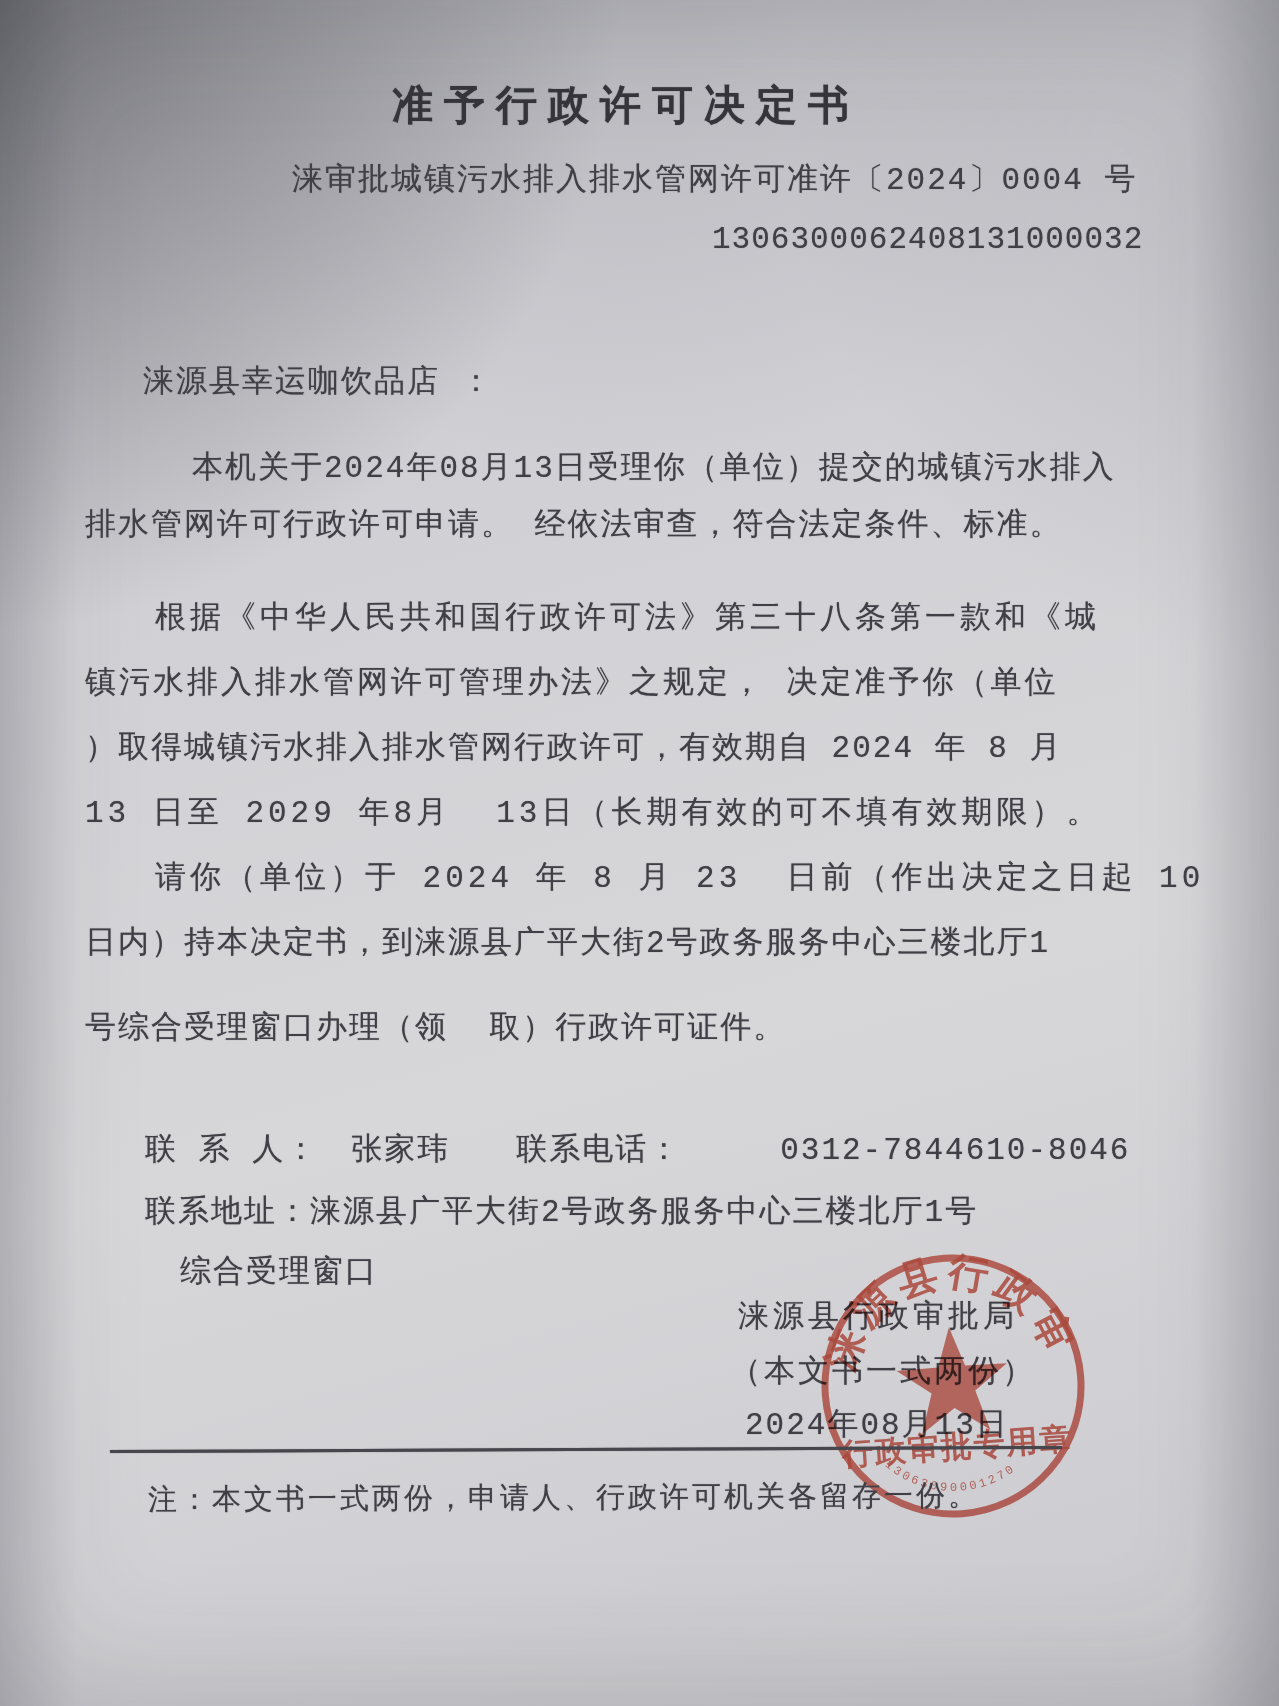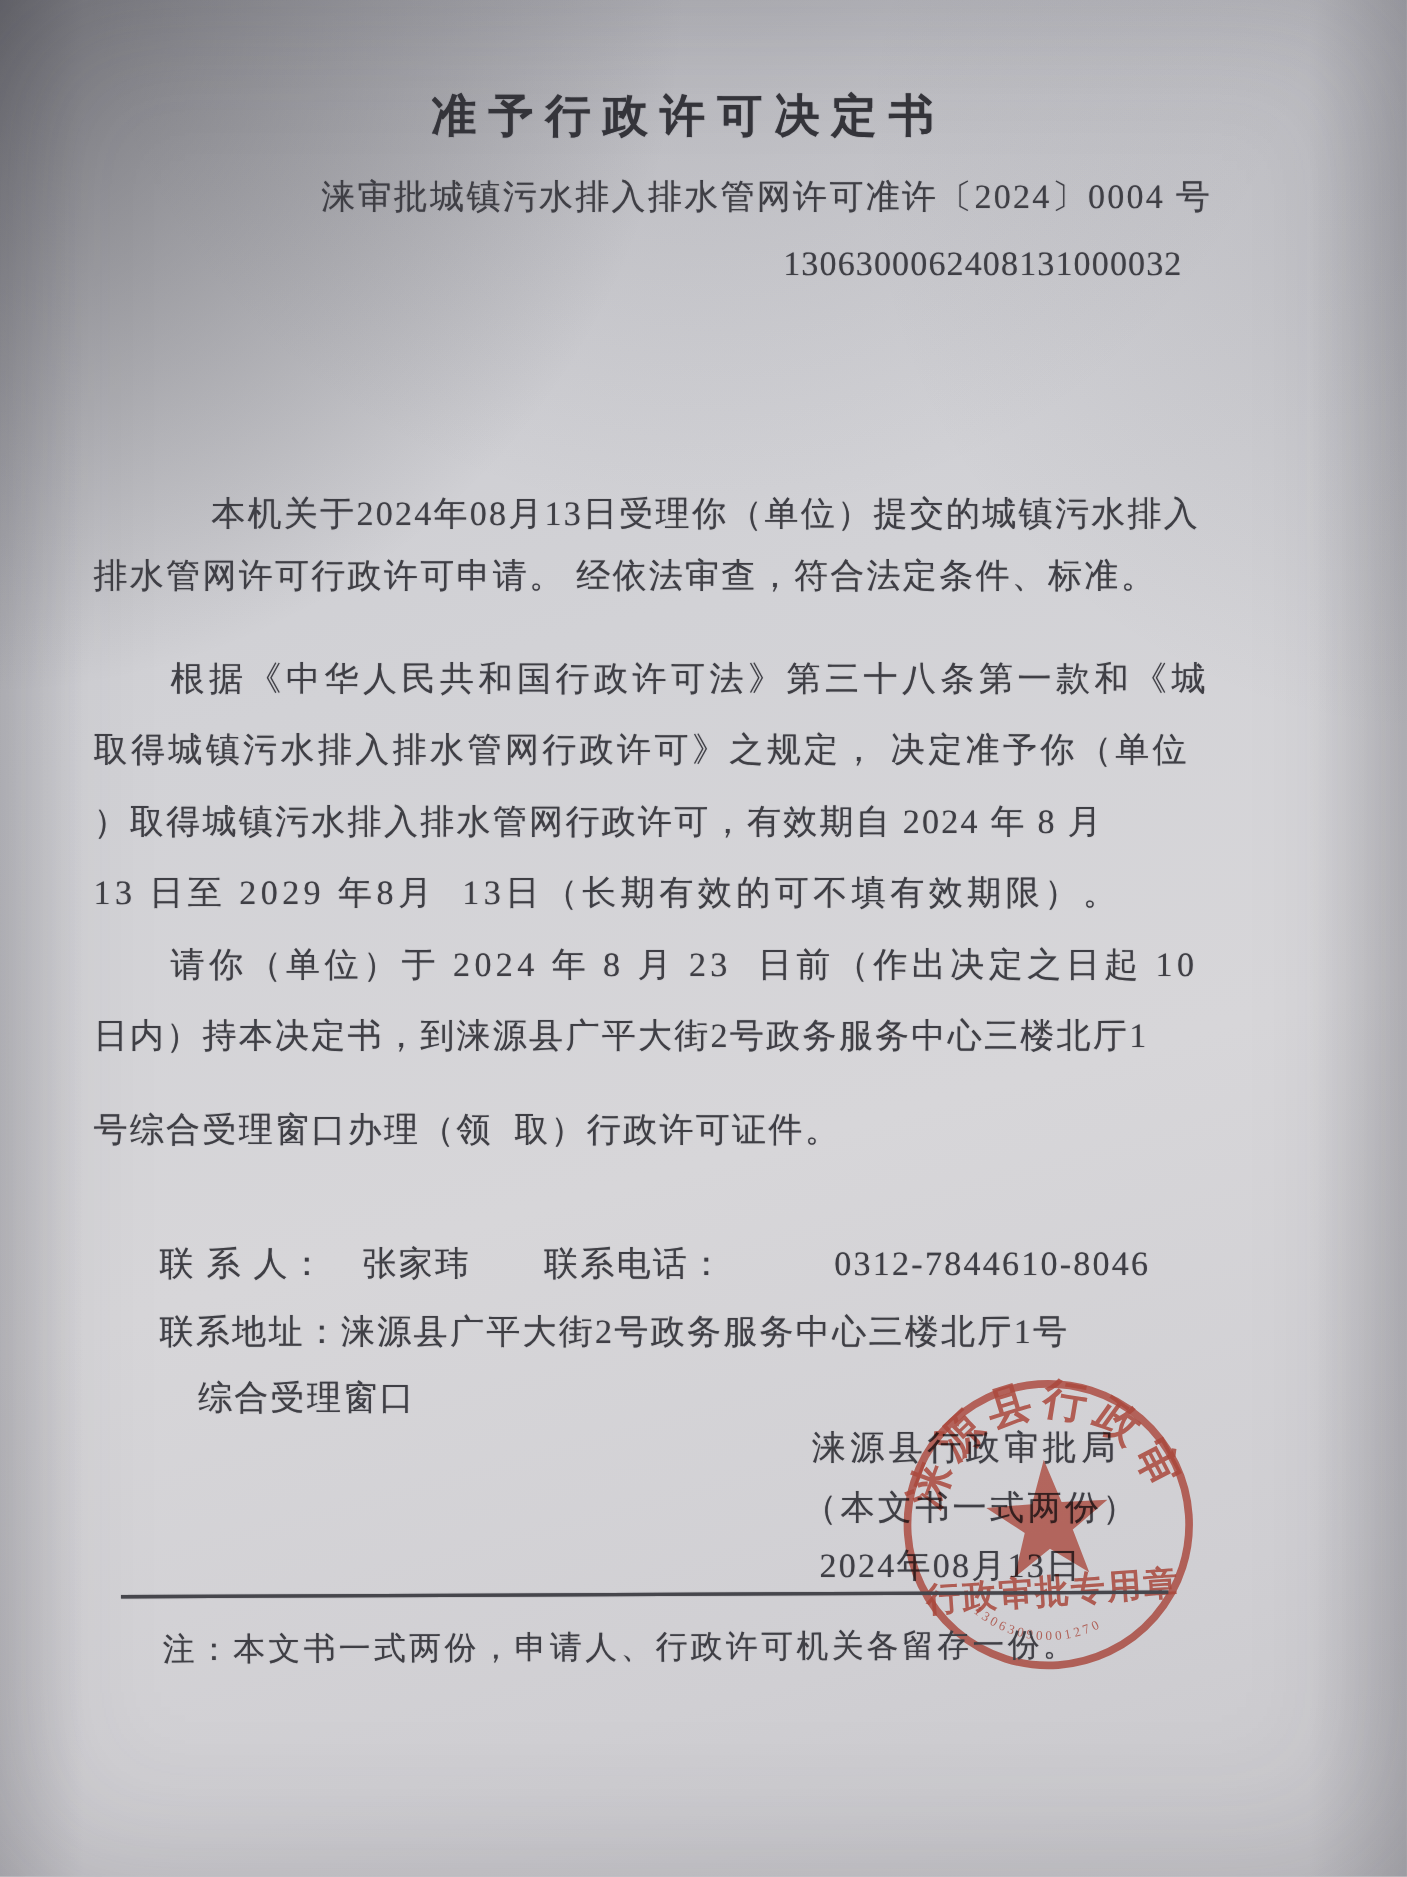"准予行政许可决定书" .photo { font-family: none -> Liberation Mono, monospace }
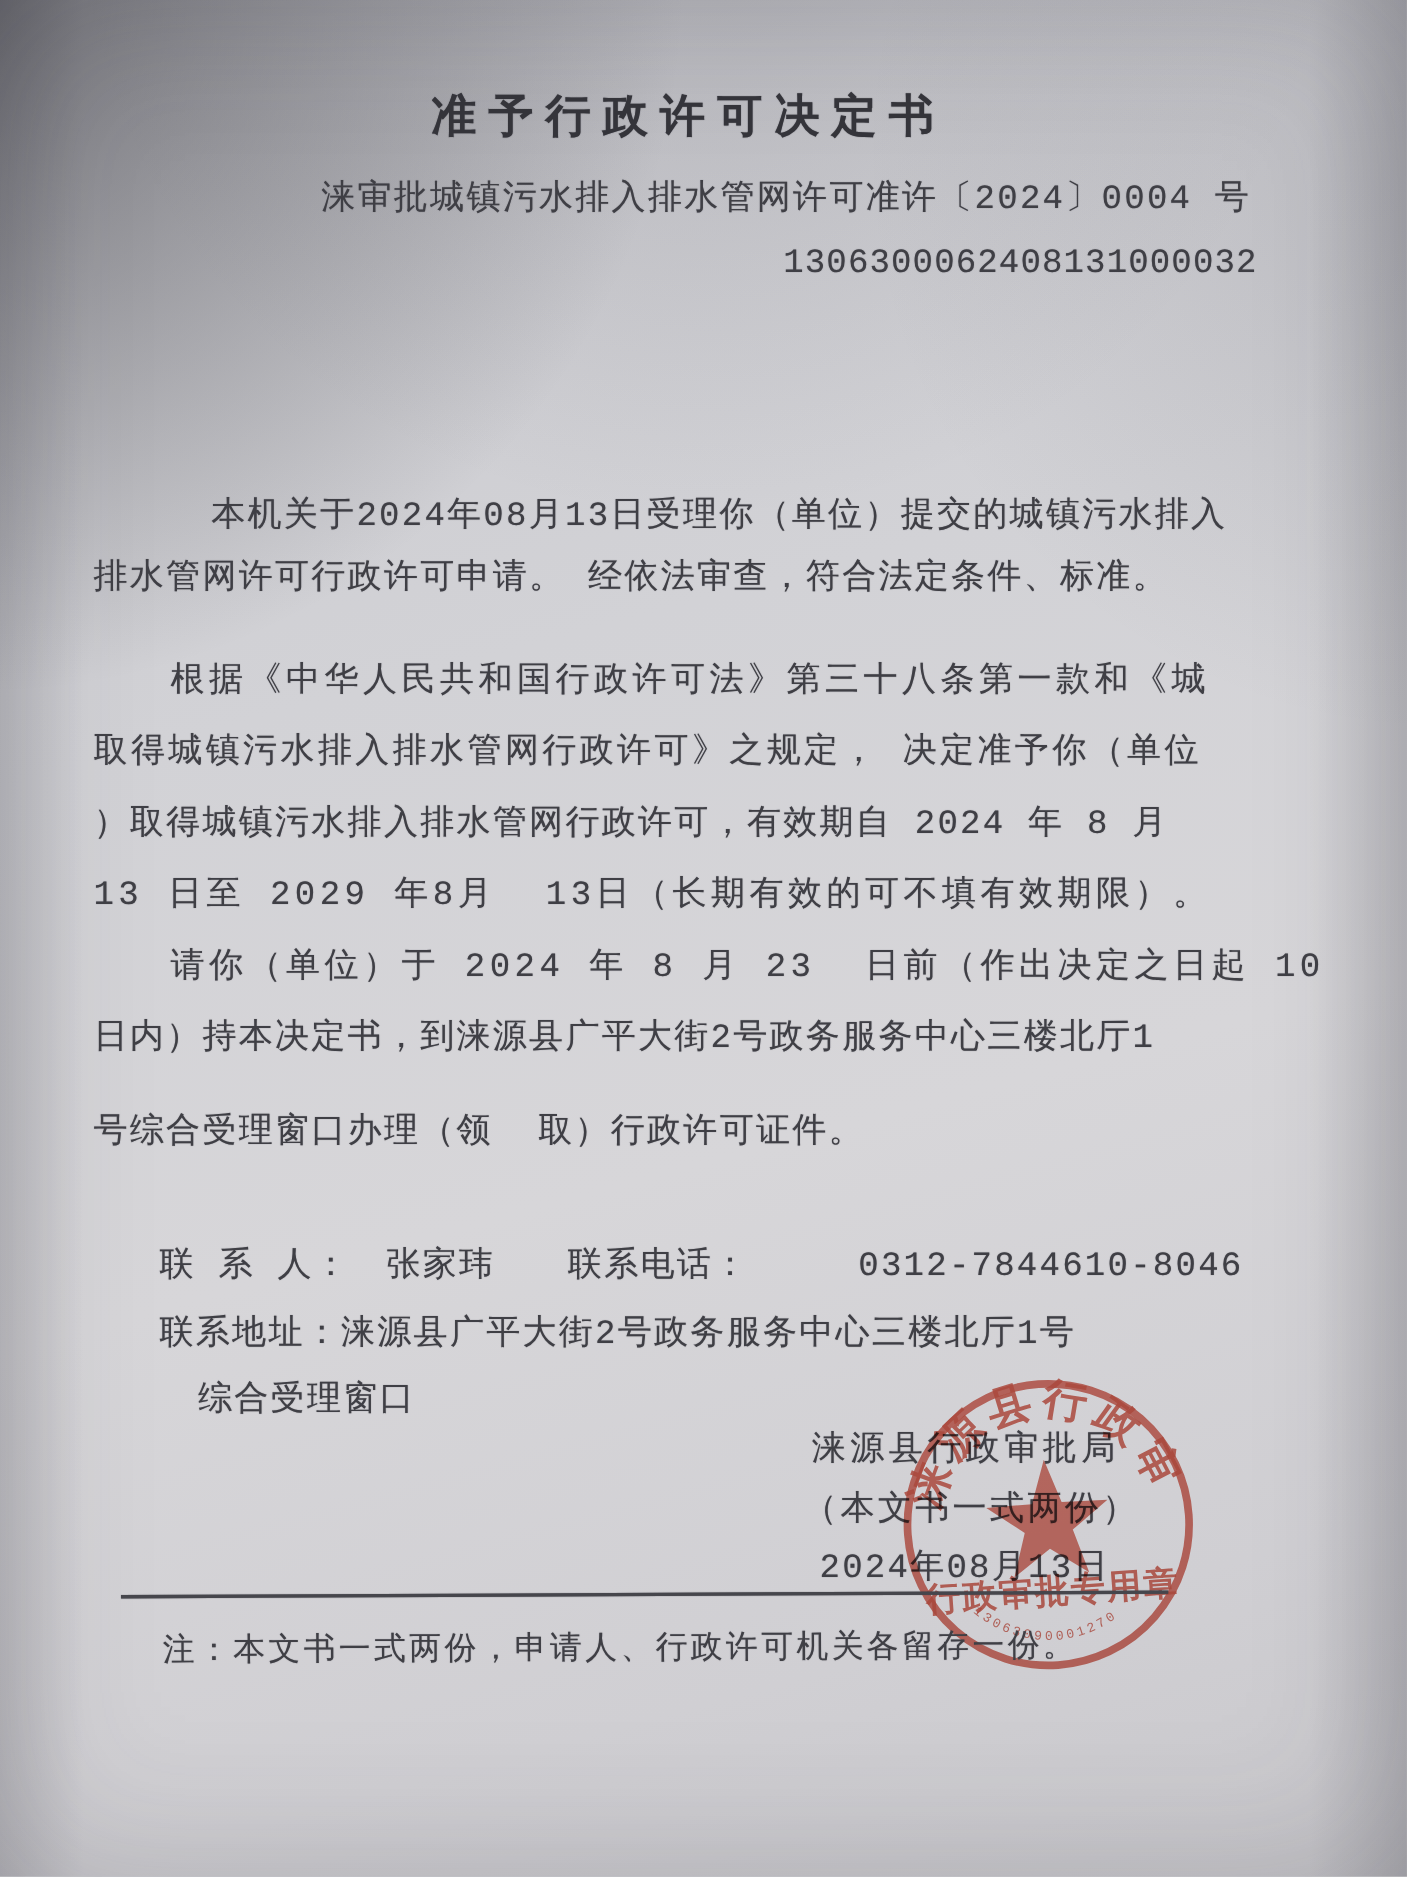"涞源县幸运咖饮品店 ：" div.txt { html: none -> <div>涞源县幸运咖饮品店 ：</div> }
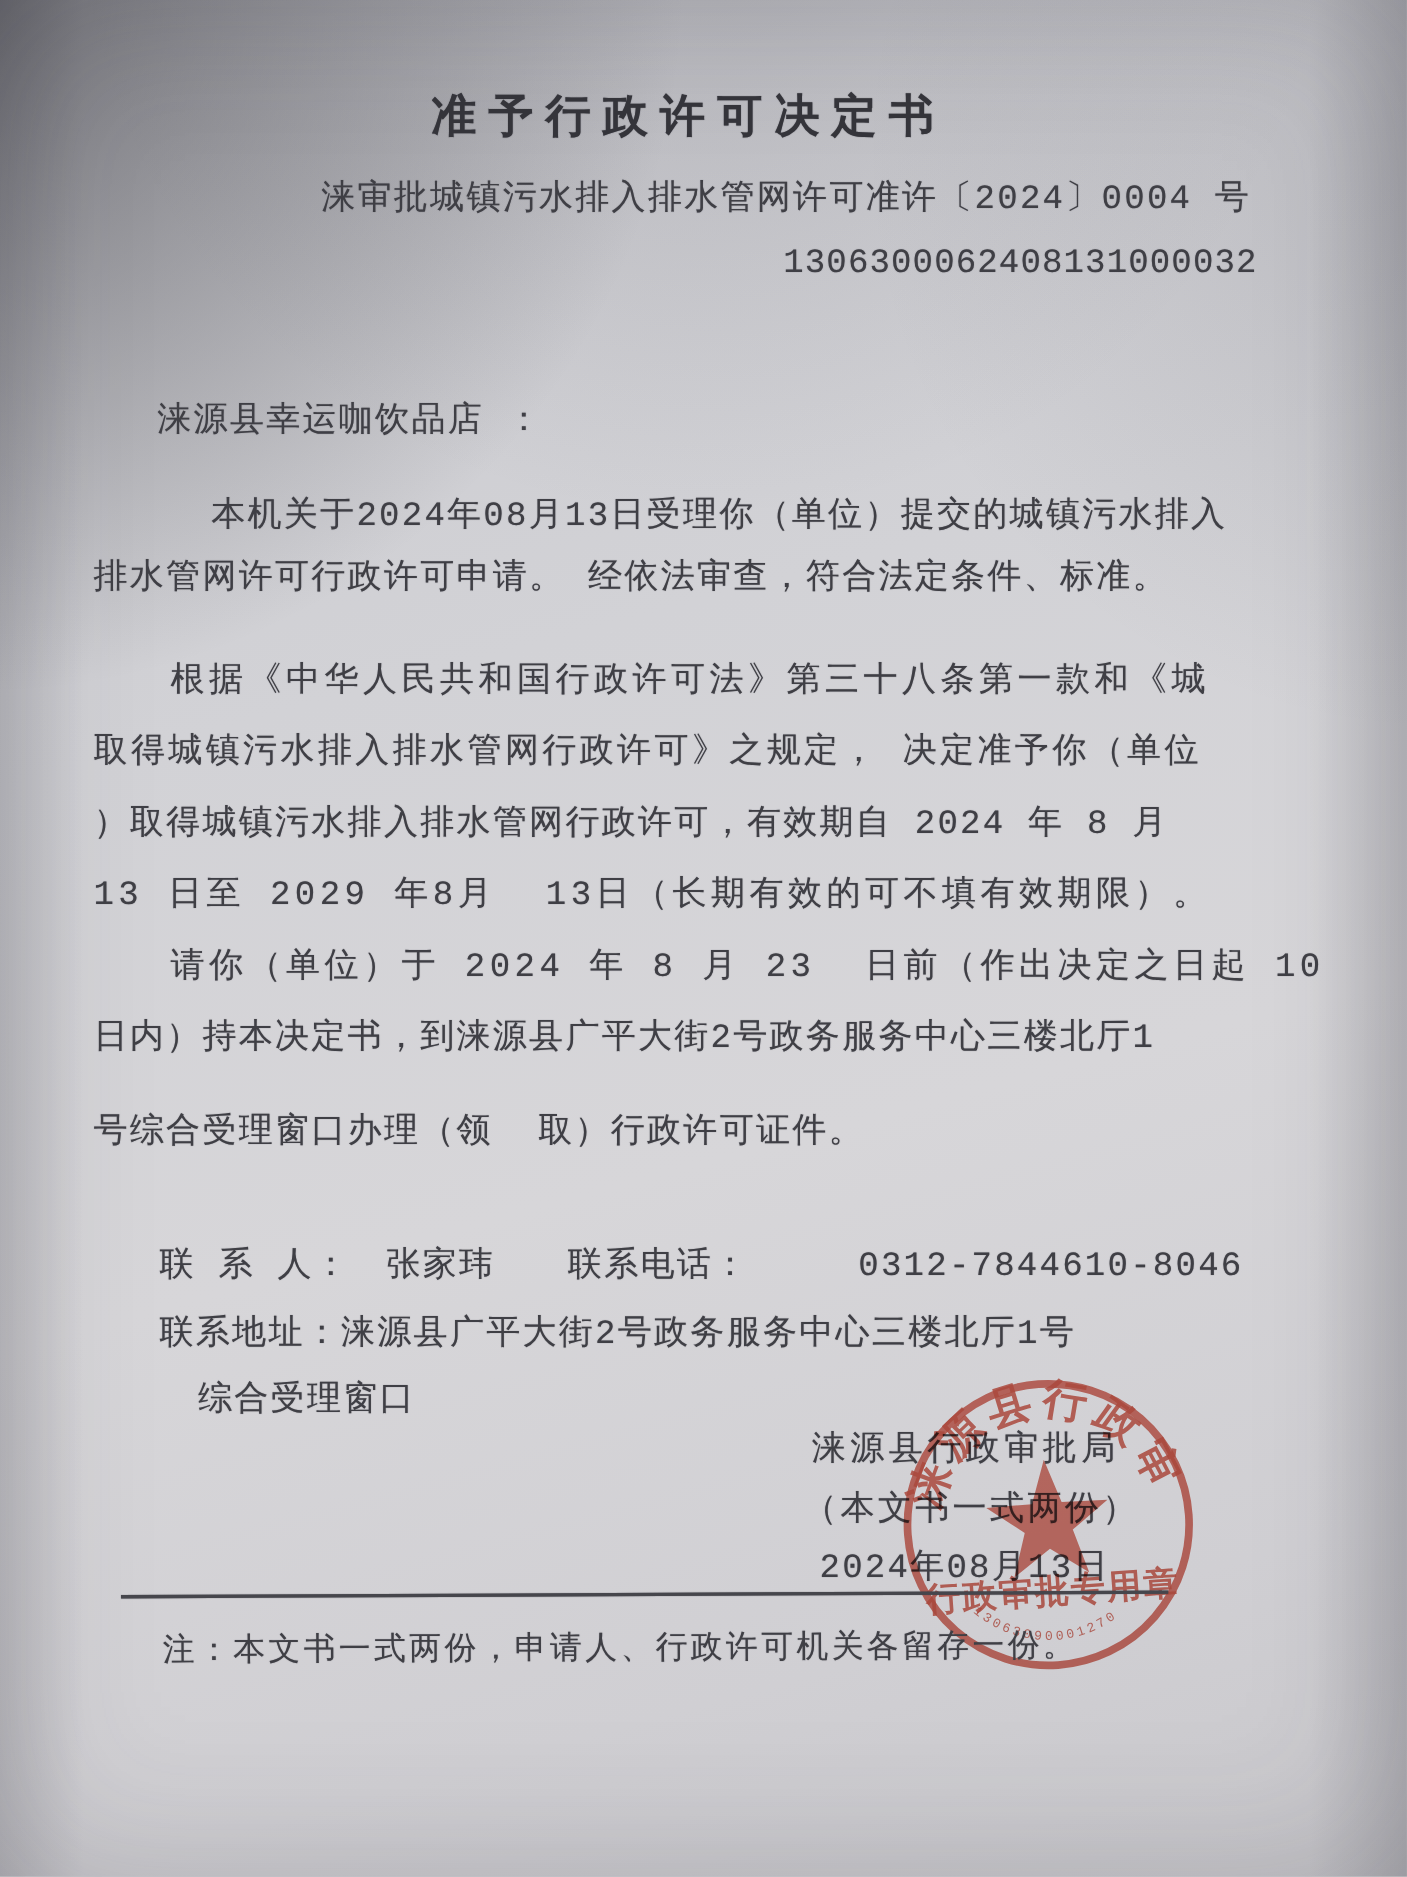"取得城镇污水排入排水管网行政许可》之规定， 决定准予你（单位" div.txt { text: 取得城镇污水排入排水管网行政许可 -> 镇污水排入排水管网许可管理办法 }
